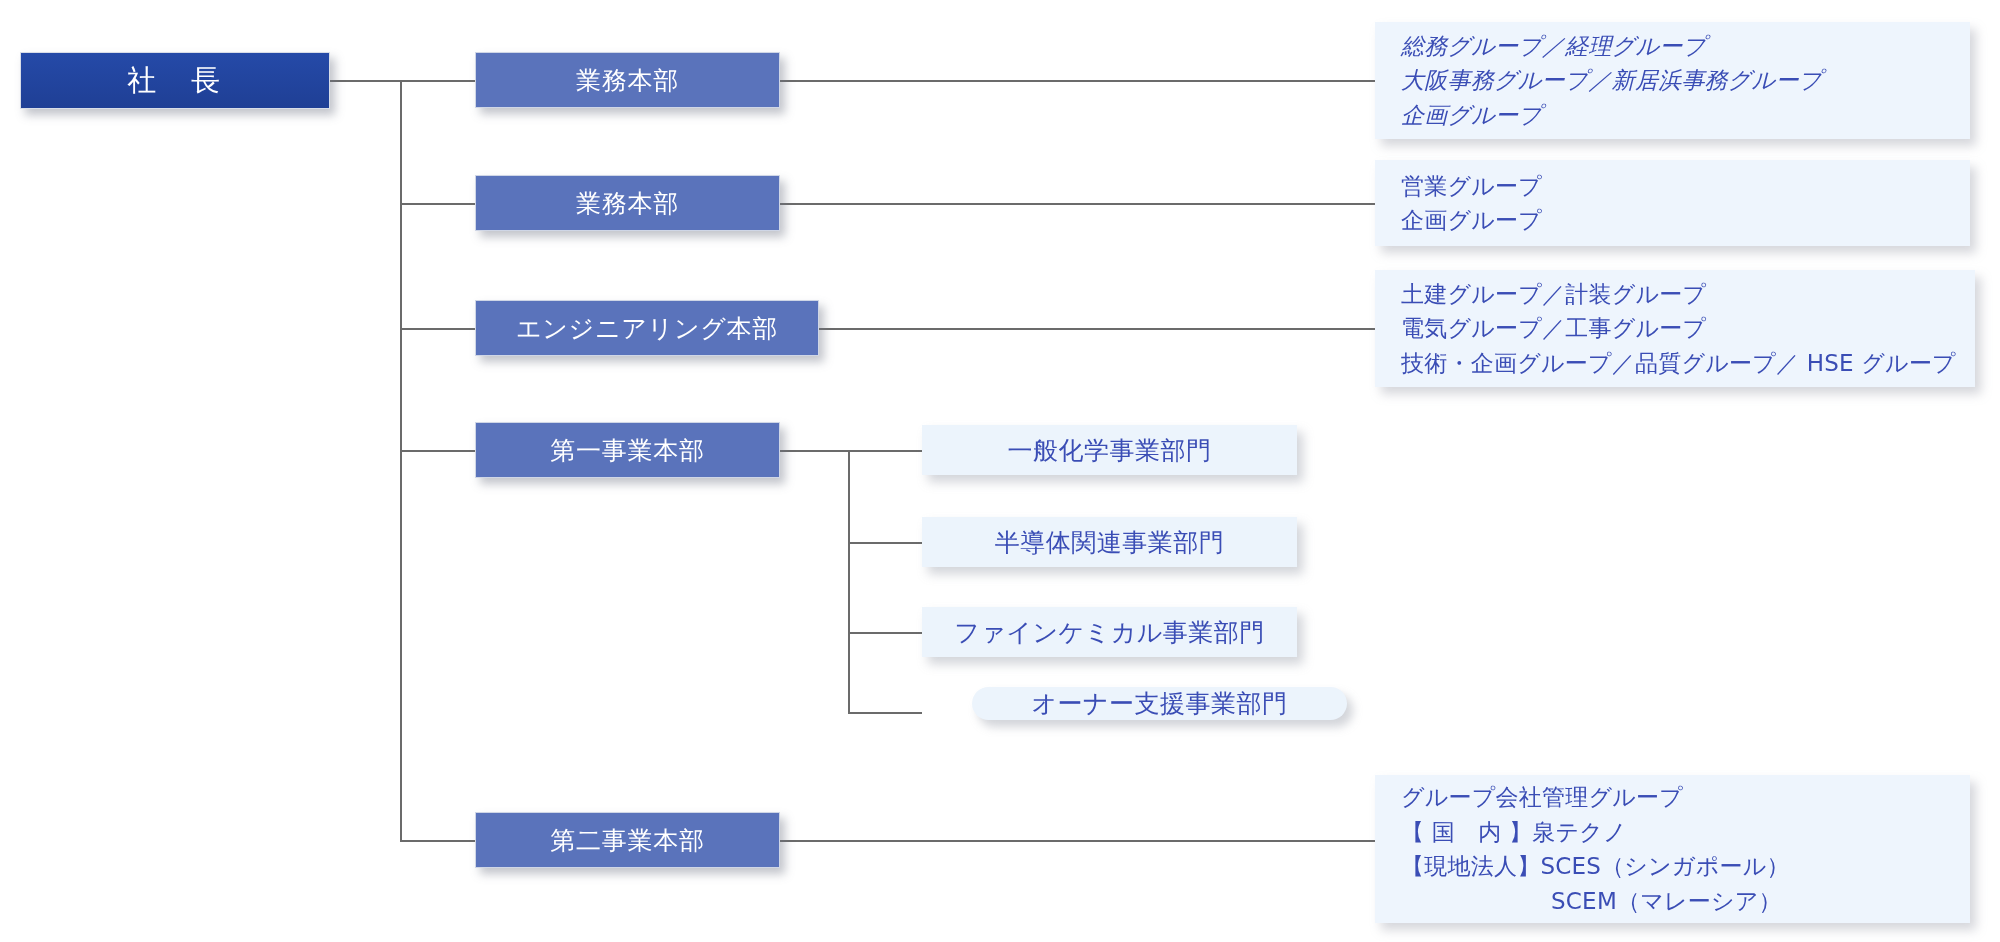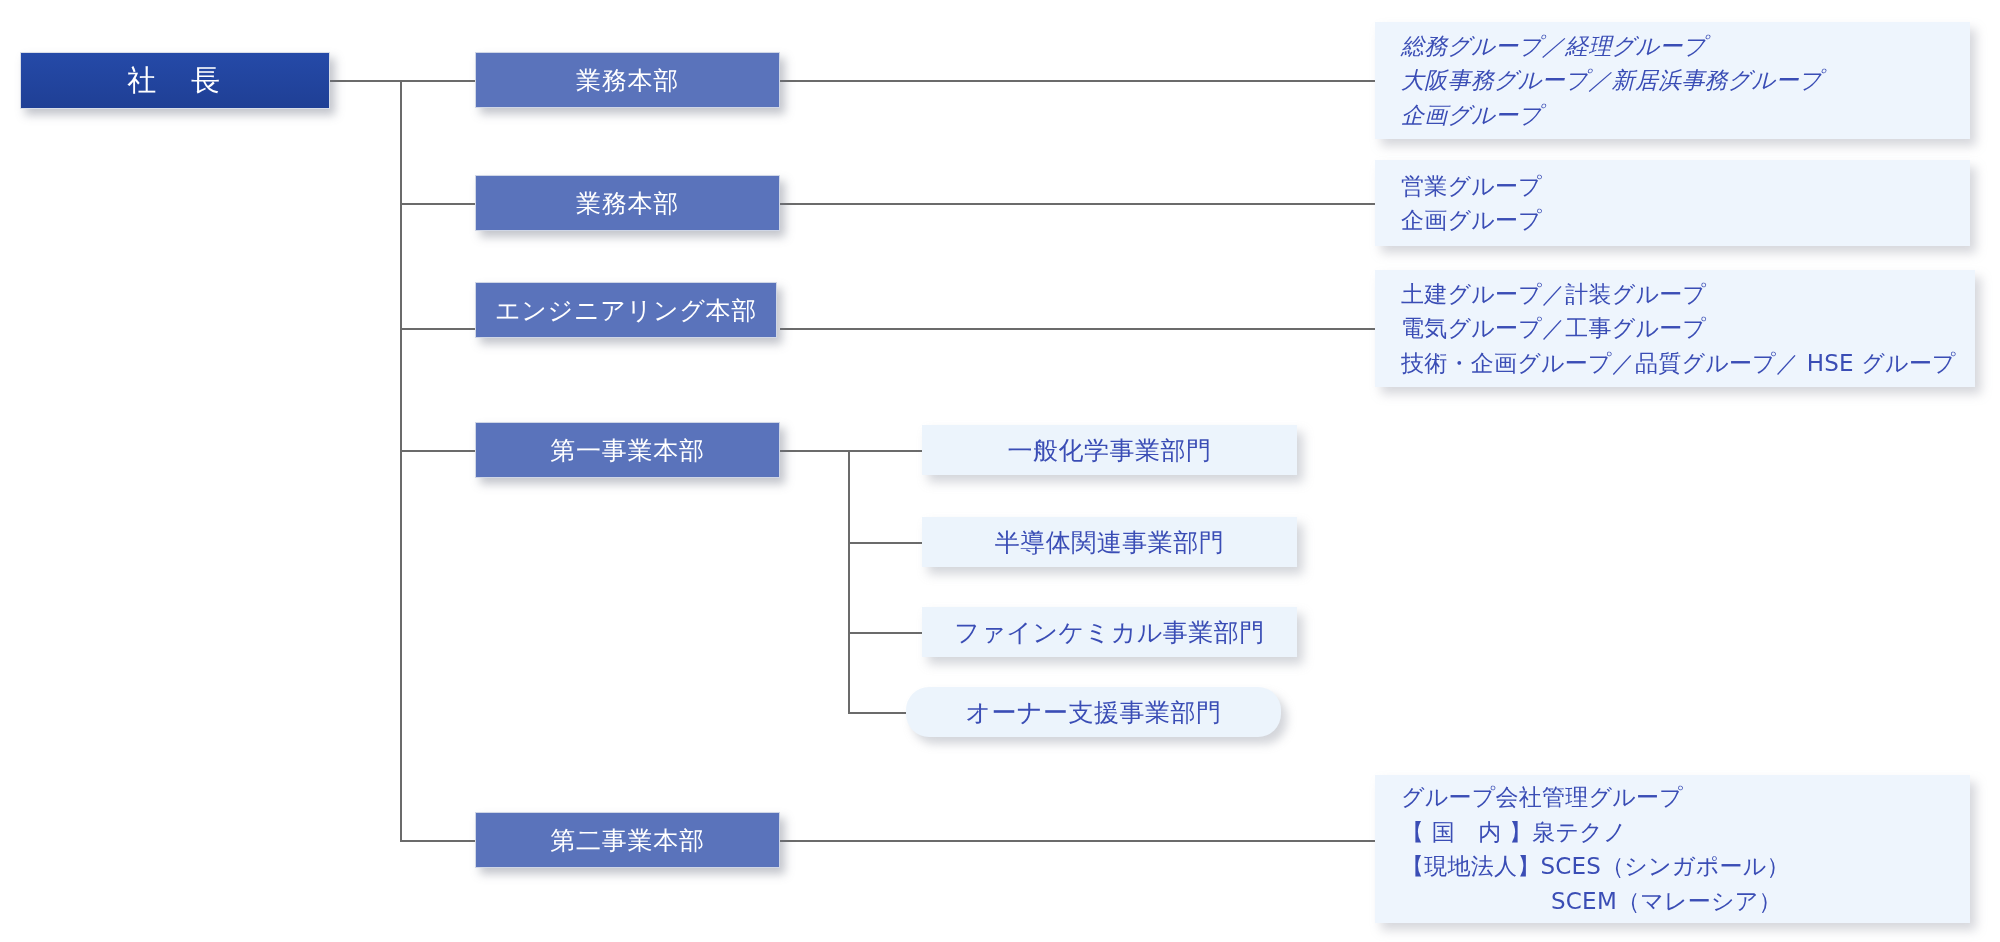"エンジニアリング本部" div.box { top: 282px -> 300px; width: 302px -> 344px }
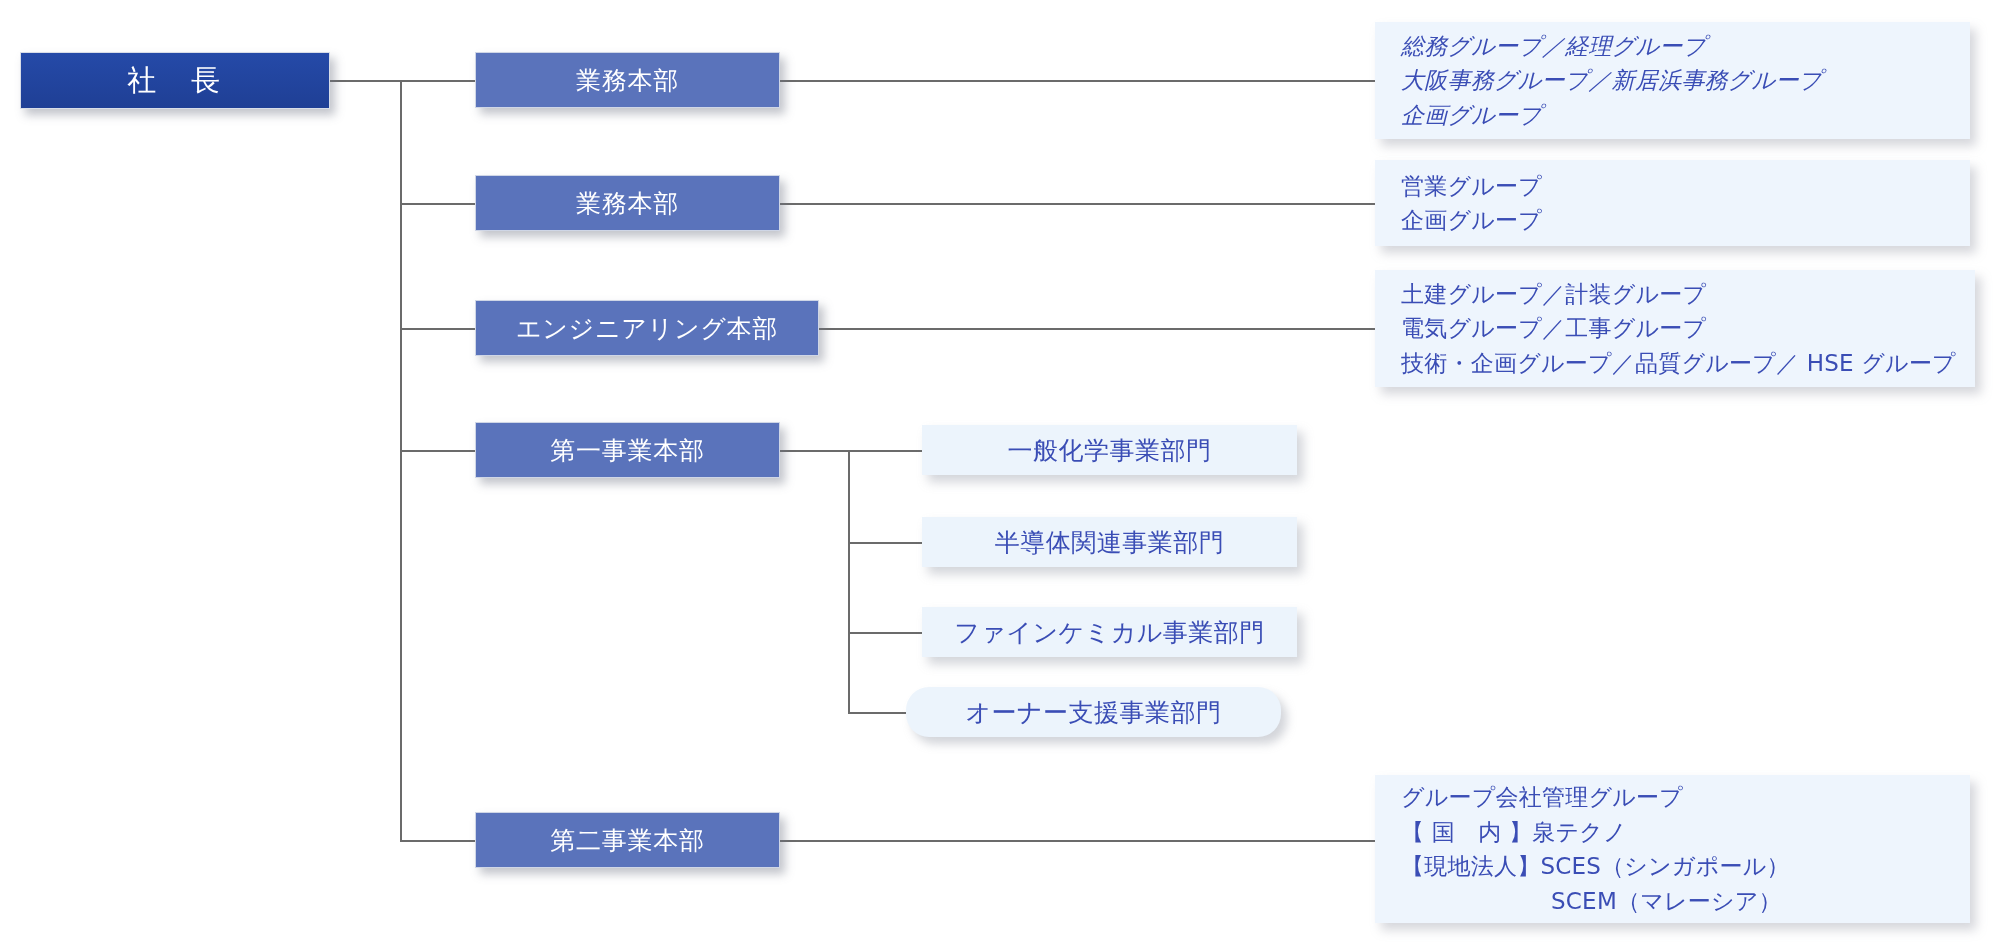"オーナー支援事業部門" div.box { height: 50px -> 33px; left: 906px -> 972px }
